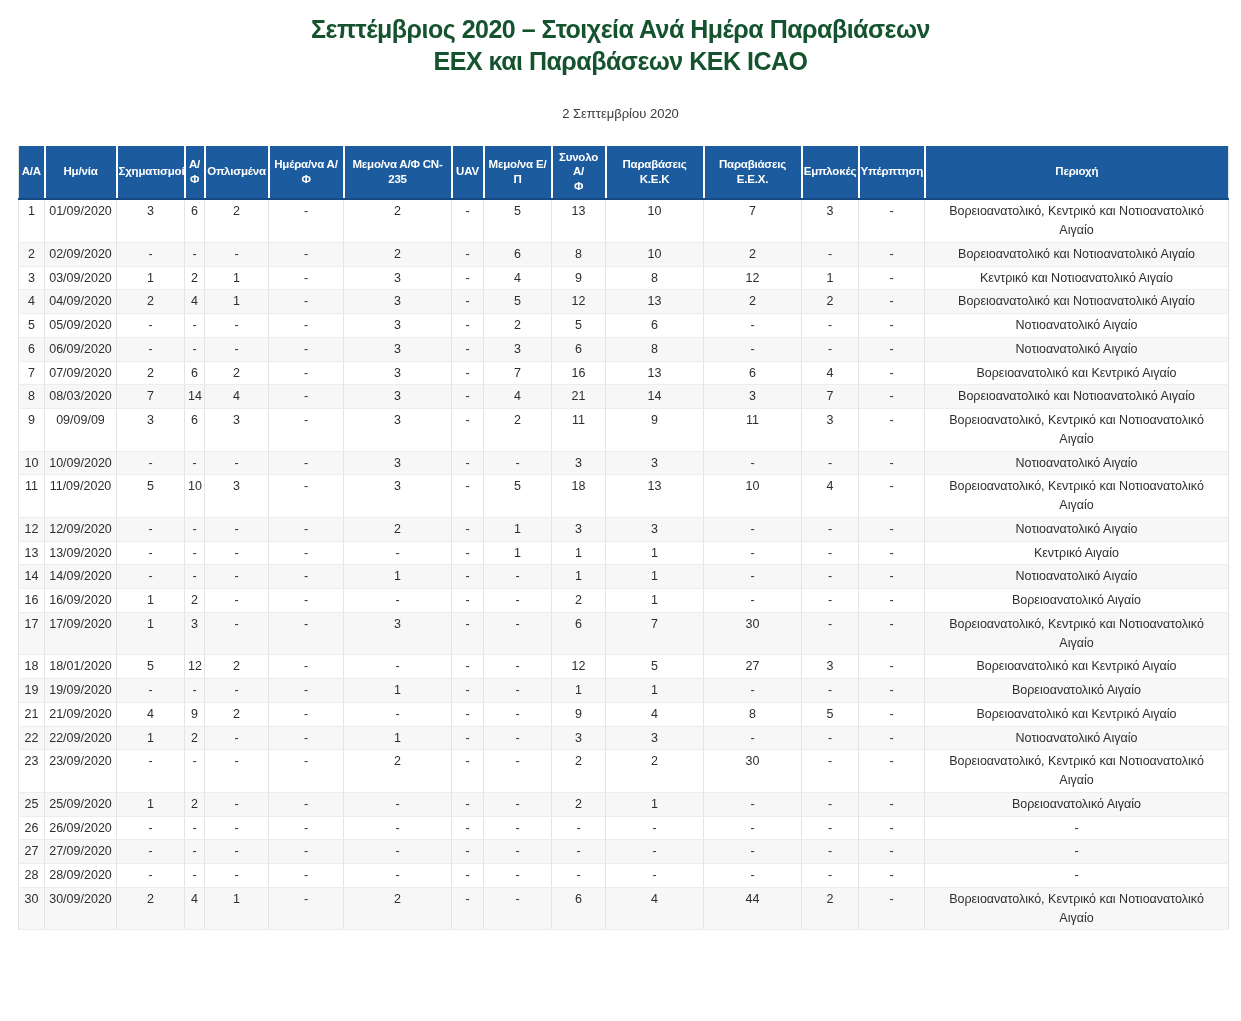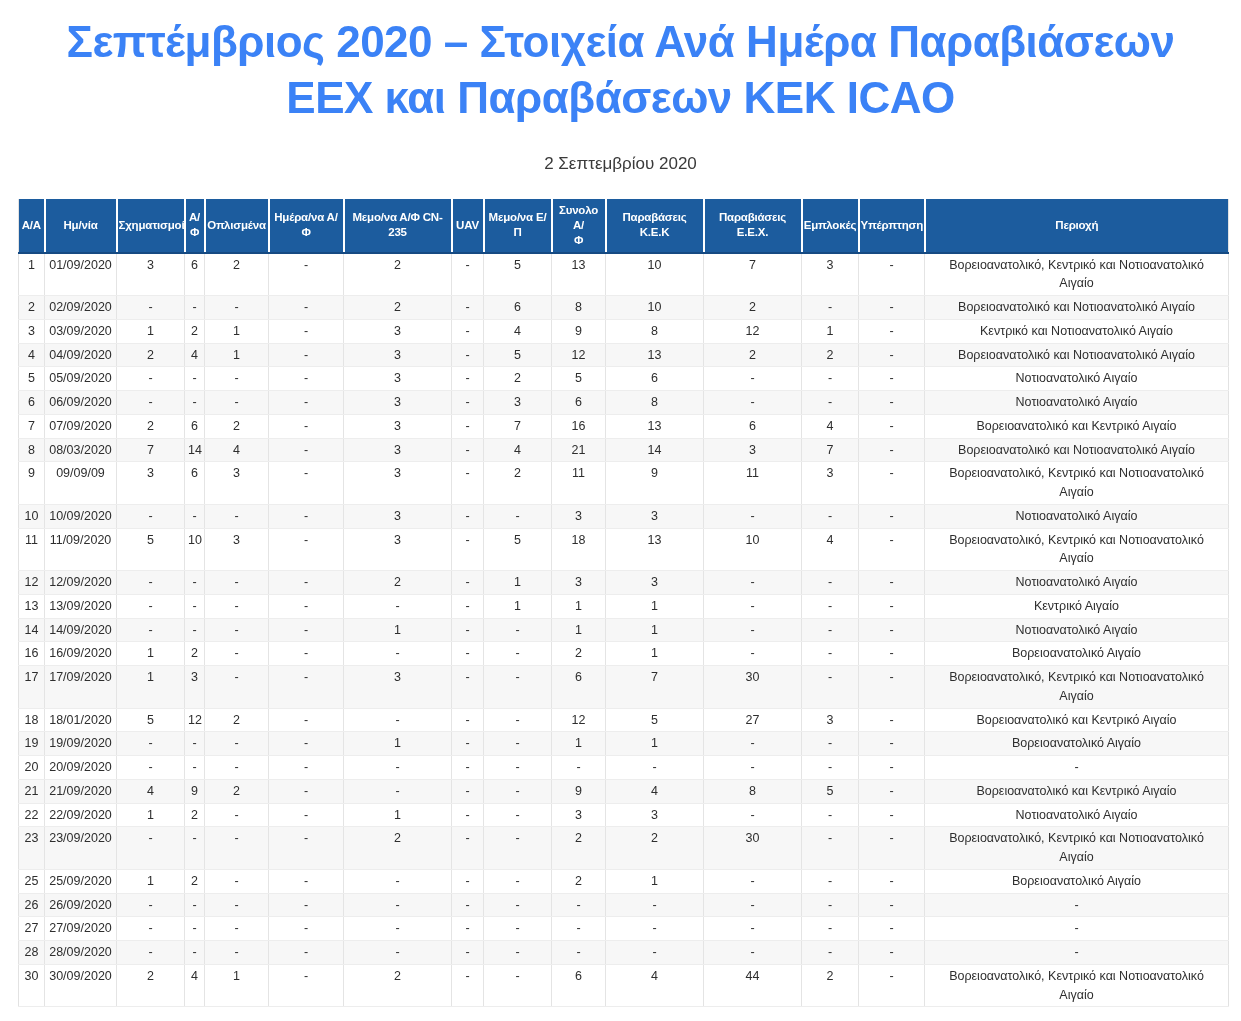"Σεπτέμβριος 2020 – Στοιχεία Ανά" .title { color: #3b82f6 -> #14532d; font-size: 44px -> 25px }
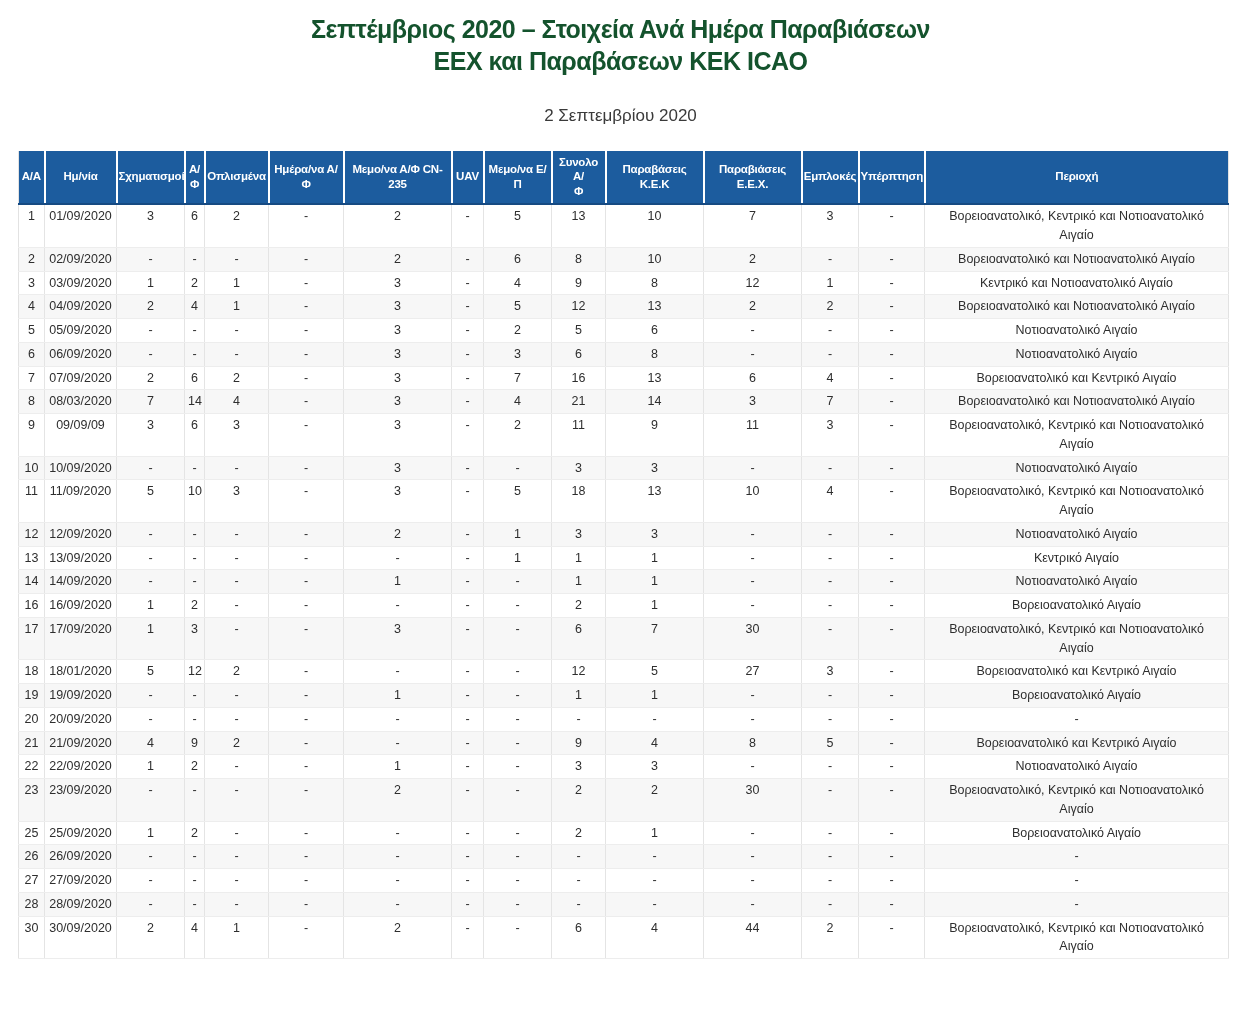"2 Σεπτεμβρίου 2020" .subtitle { font-size: 17px -> 13px }
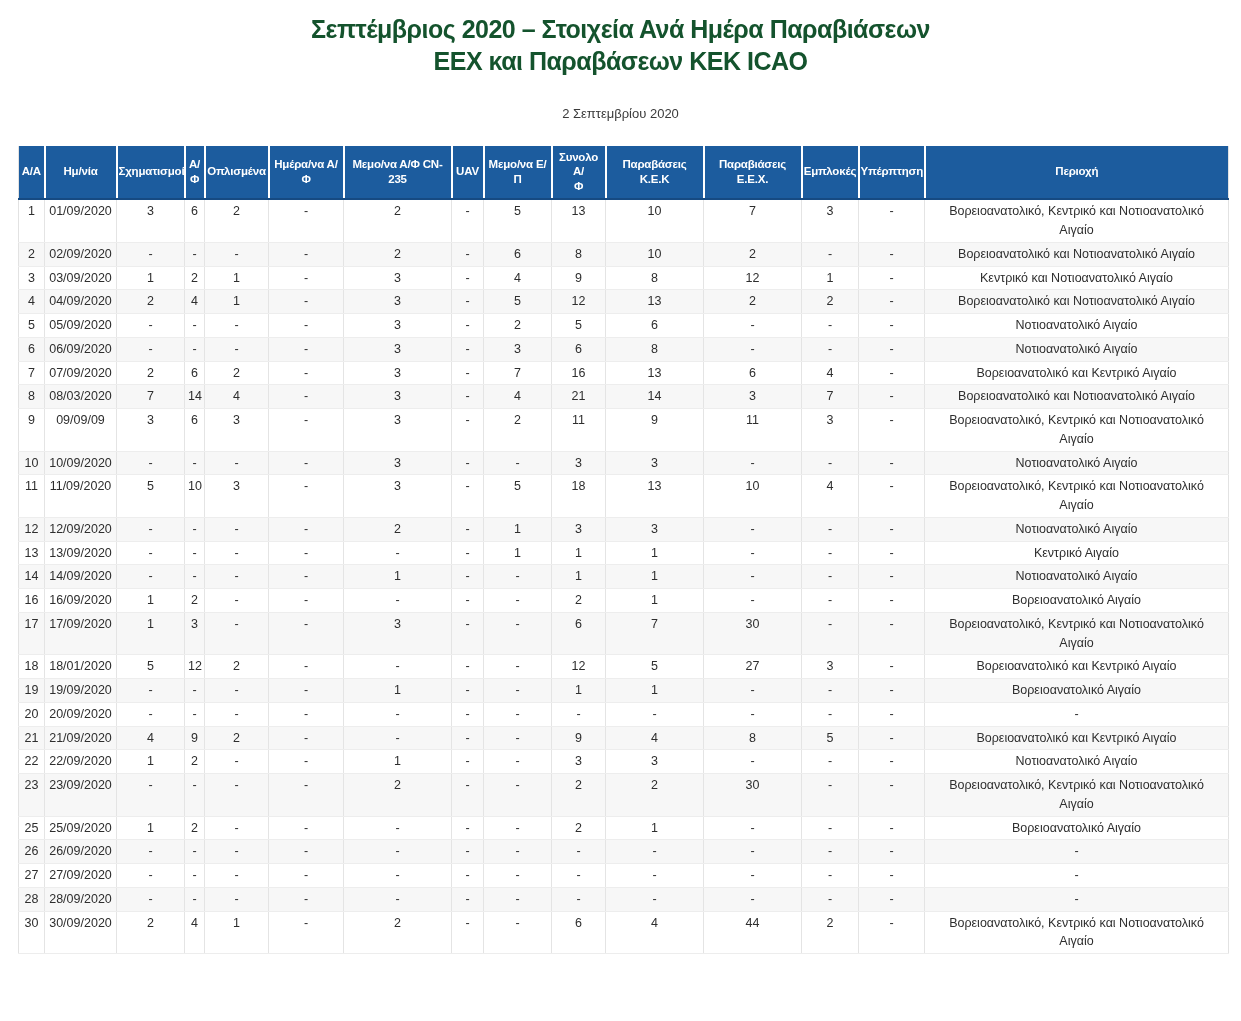"20" tr { html: <tr> <td>20</td> <td>20/09/2020</td> <td>-</td> <td>-</td> <td>-</td> <td>-</td> <td>-</td> <td>-</td> <td>-</td> <td>-</td> <td>-</td> <td>-</td> <td>-</td> <td>-</td> <td>-</td> </tr> -> none }
